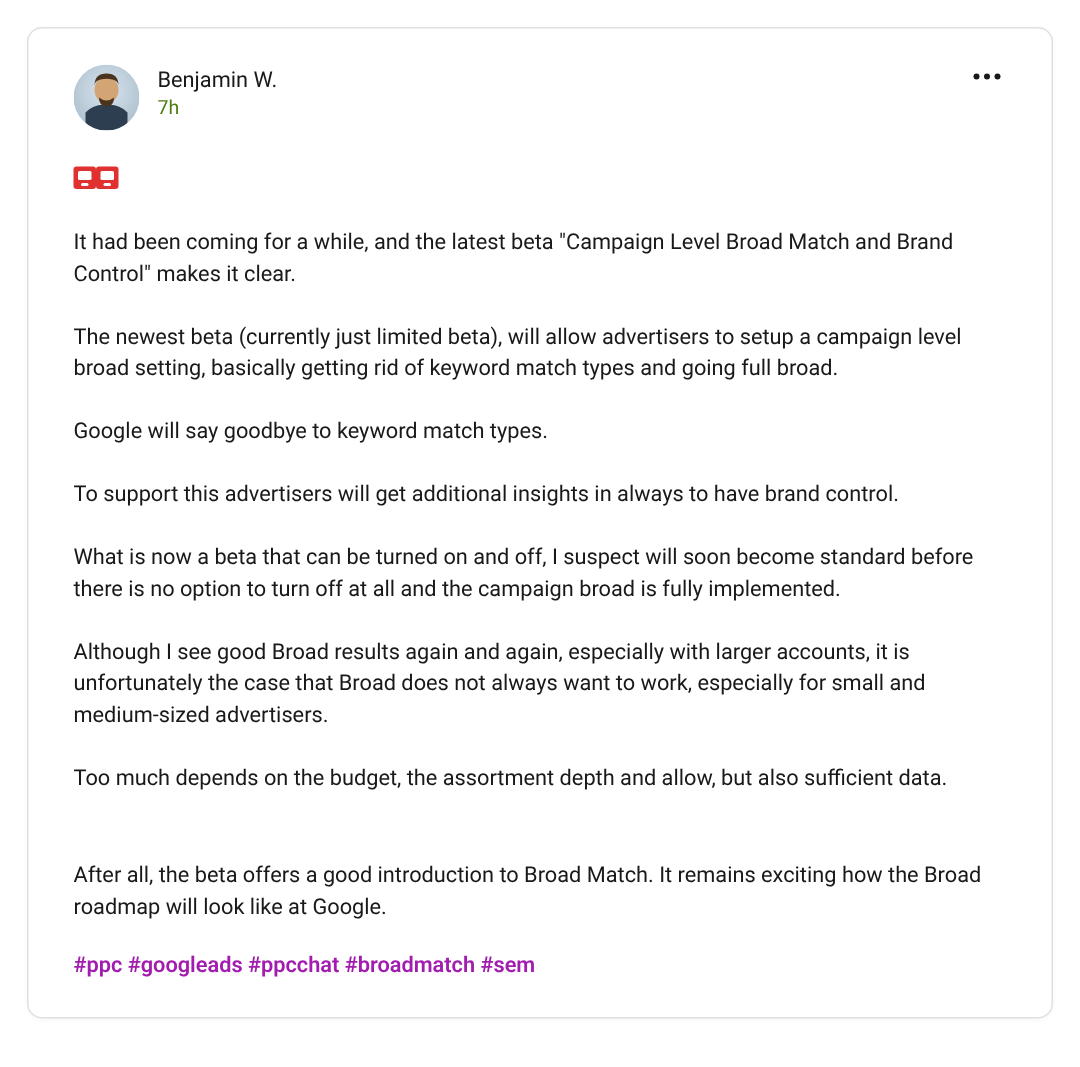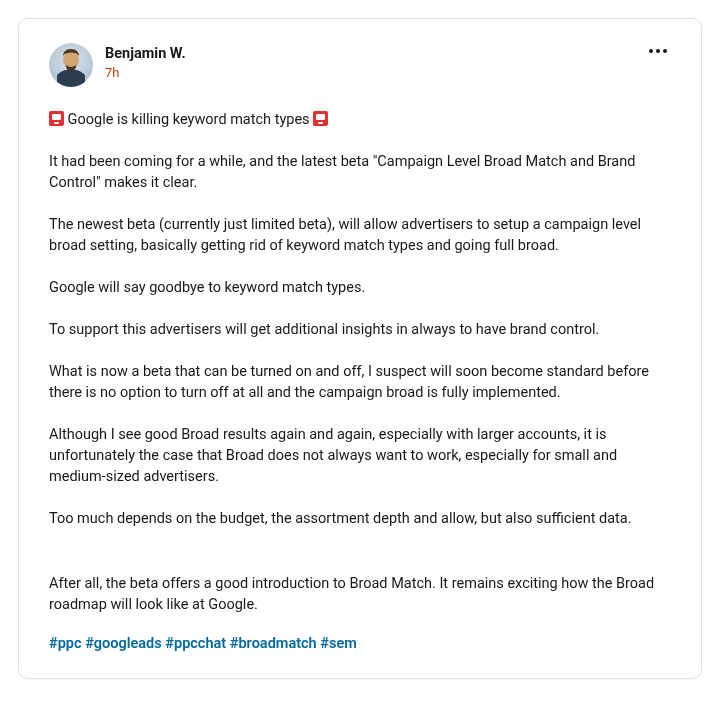"Benjamin W." .author-name { font-weight: 700 -> 400 }
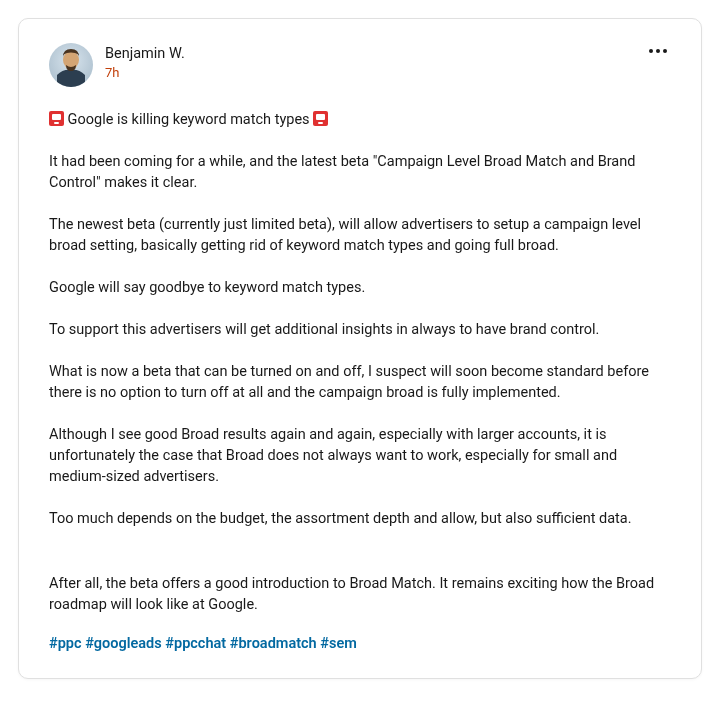"7h" .timestamp { color: #c2410c -> #4d7c0f }
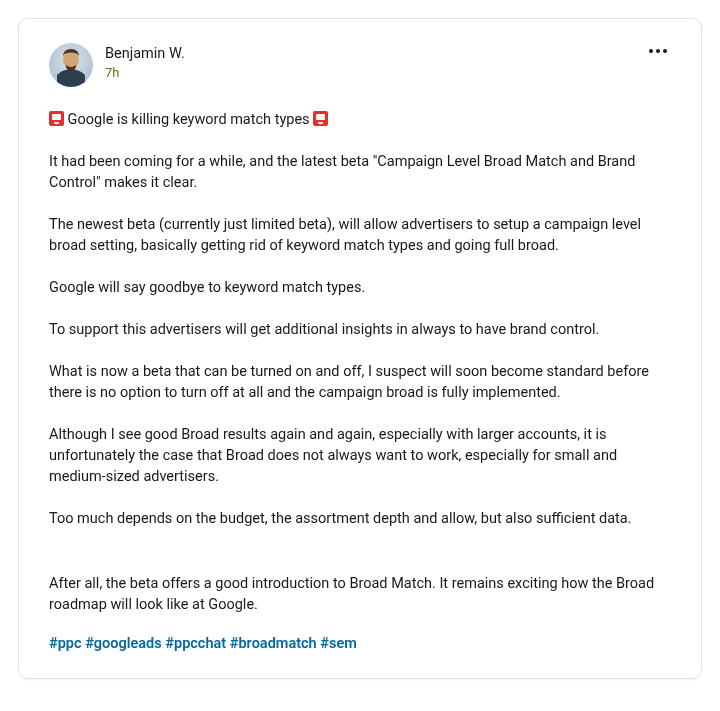"Google is killing keyword match" span { html: <span> Google is killing keyword match types </span> -> none }
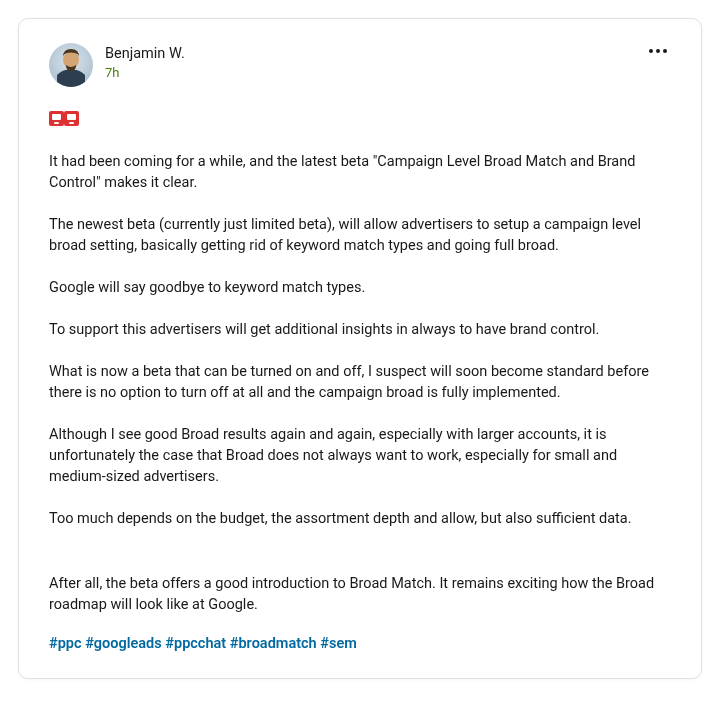"#ppc" .hashtags a { color: #0369a1 -> #a21caf }
